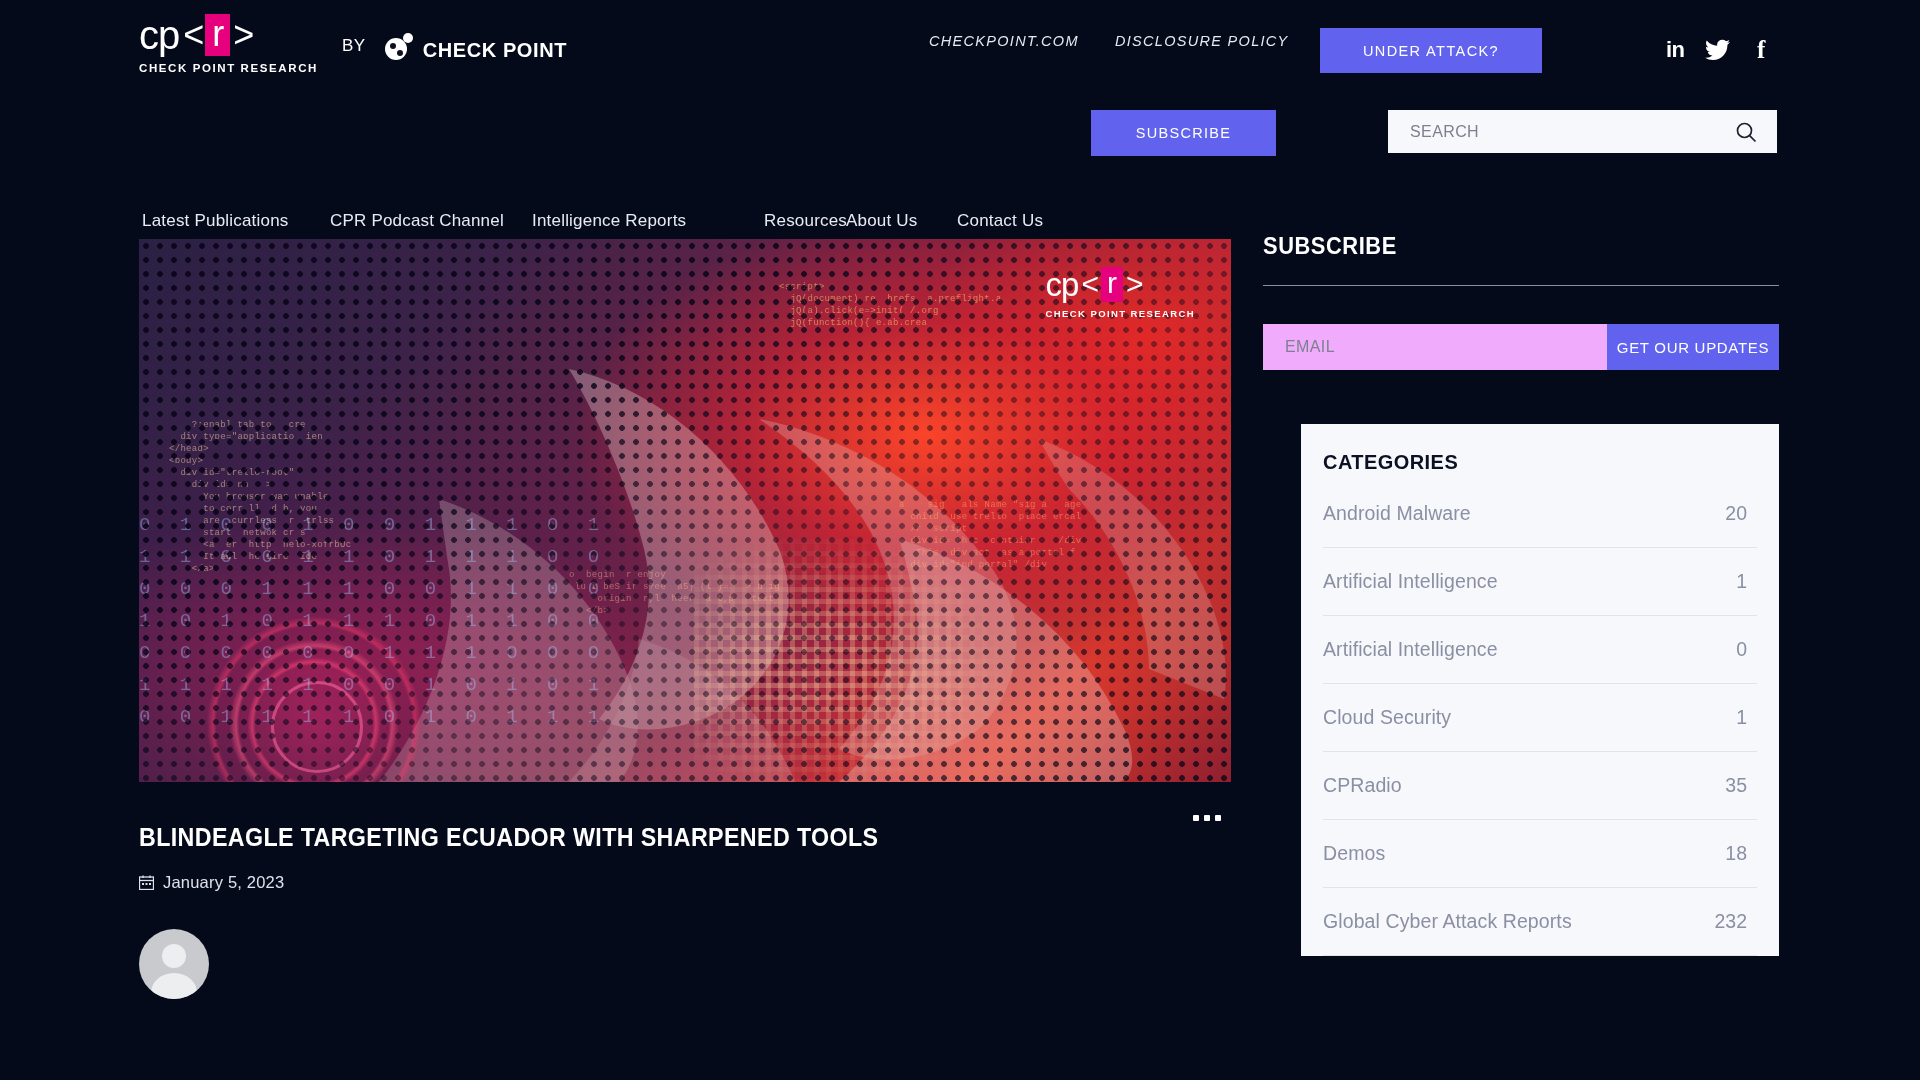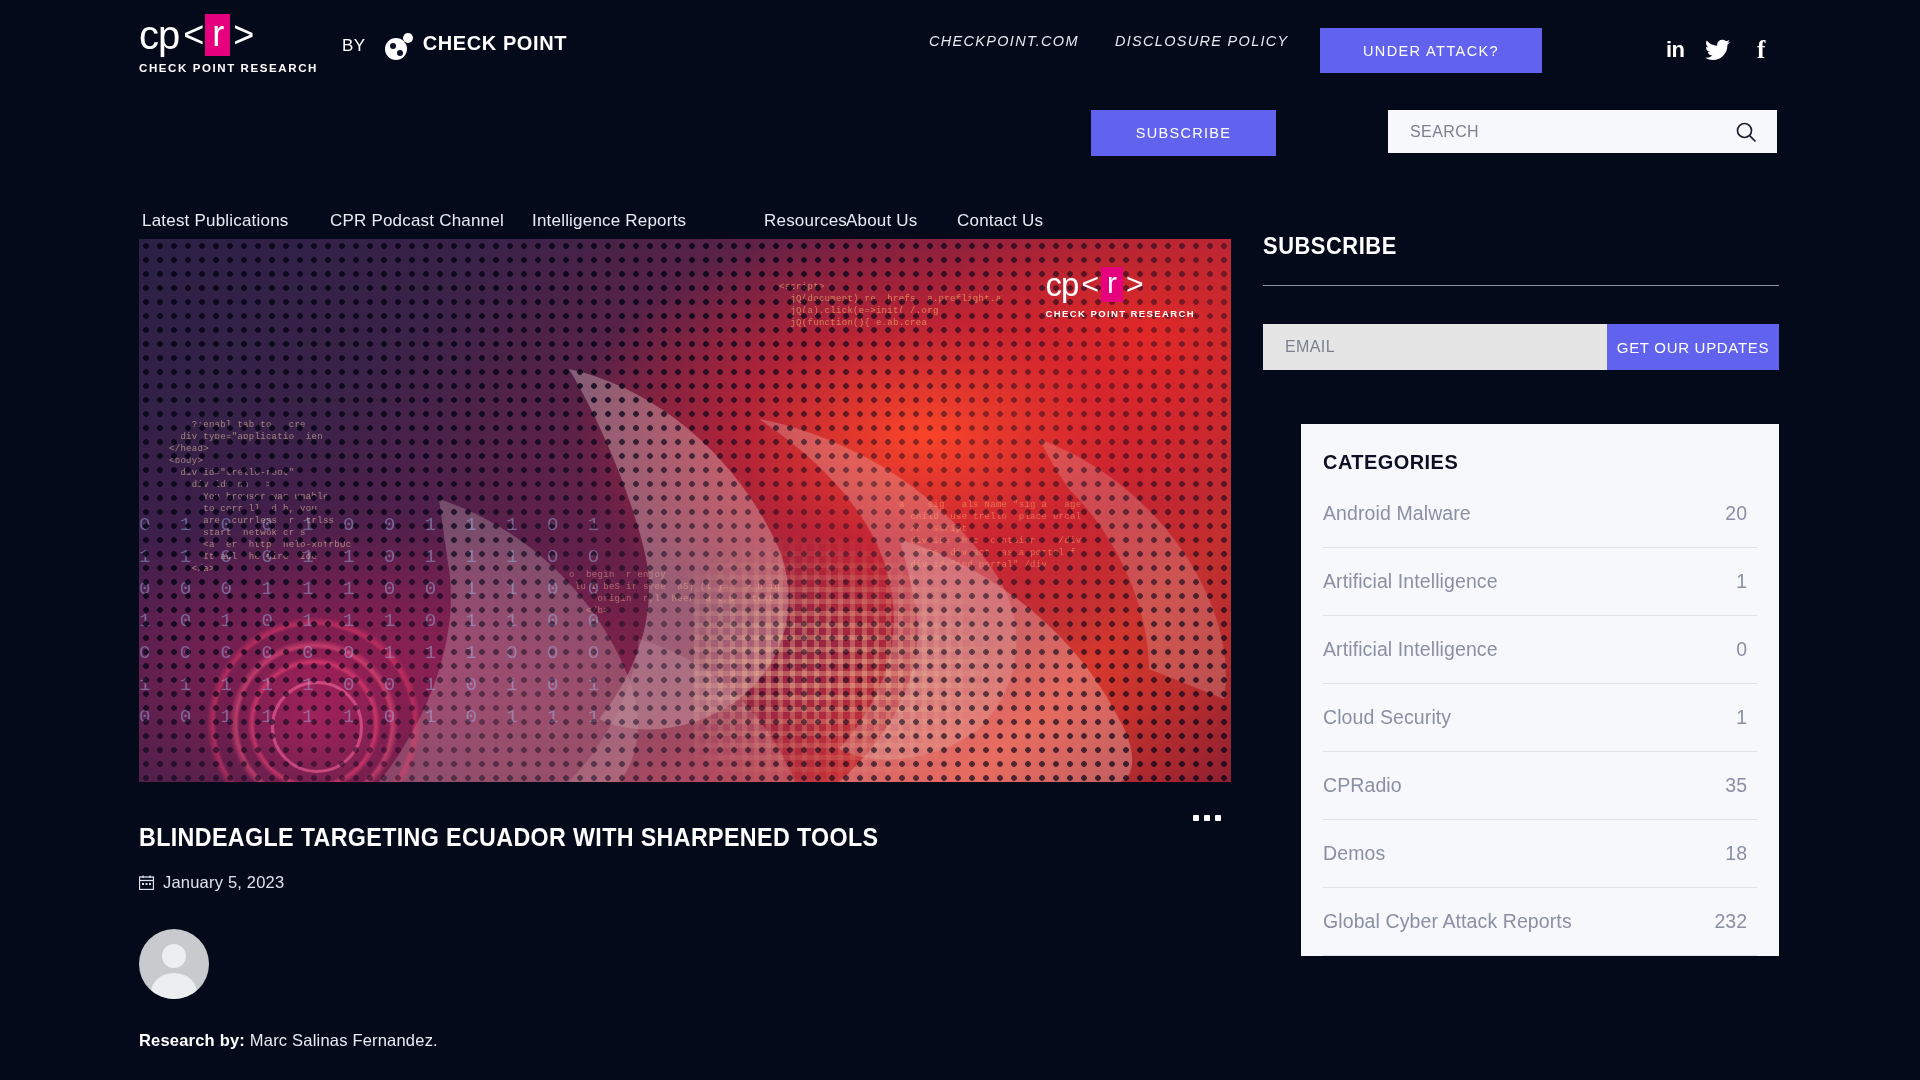"CHECK POINT" .cp-logo { align-items: flex-start -> flex-end }
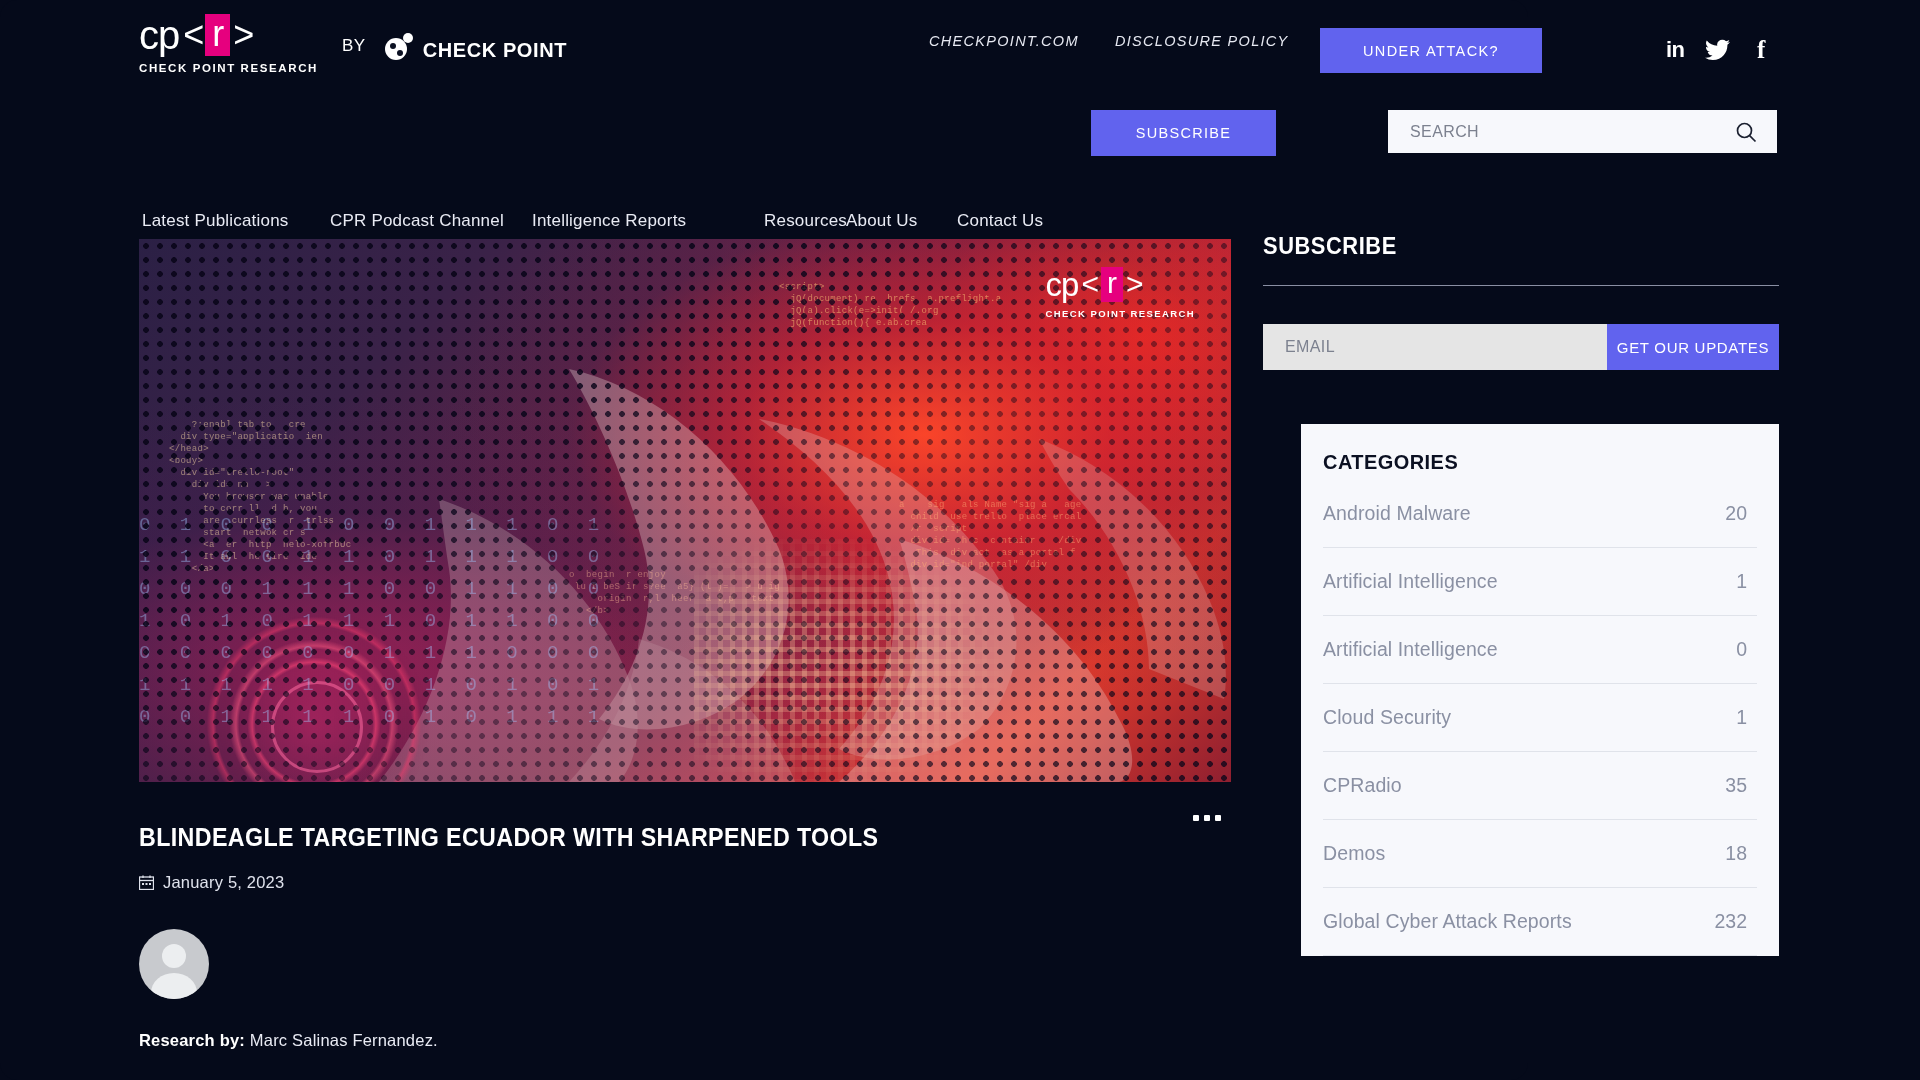"EMAIL" .sb-form input { background: #e5e5e5 -> #f0abfc }
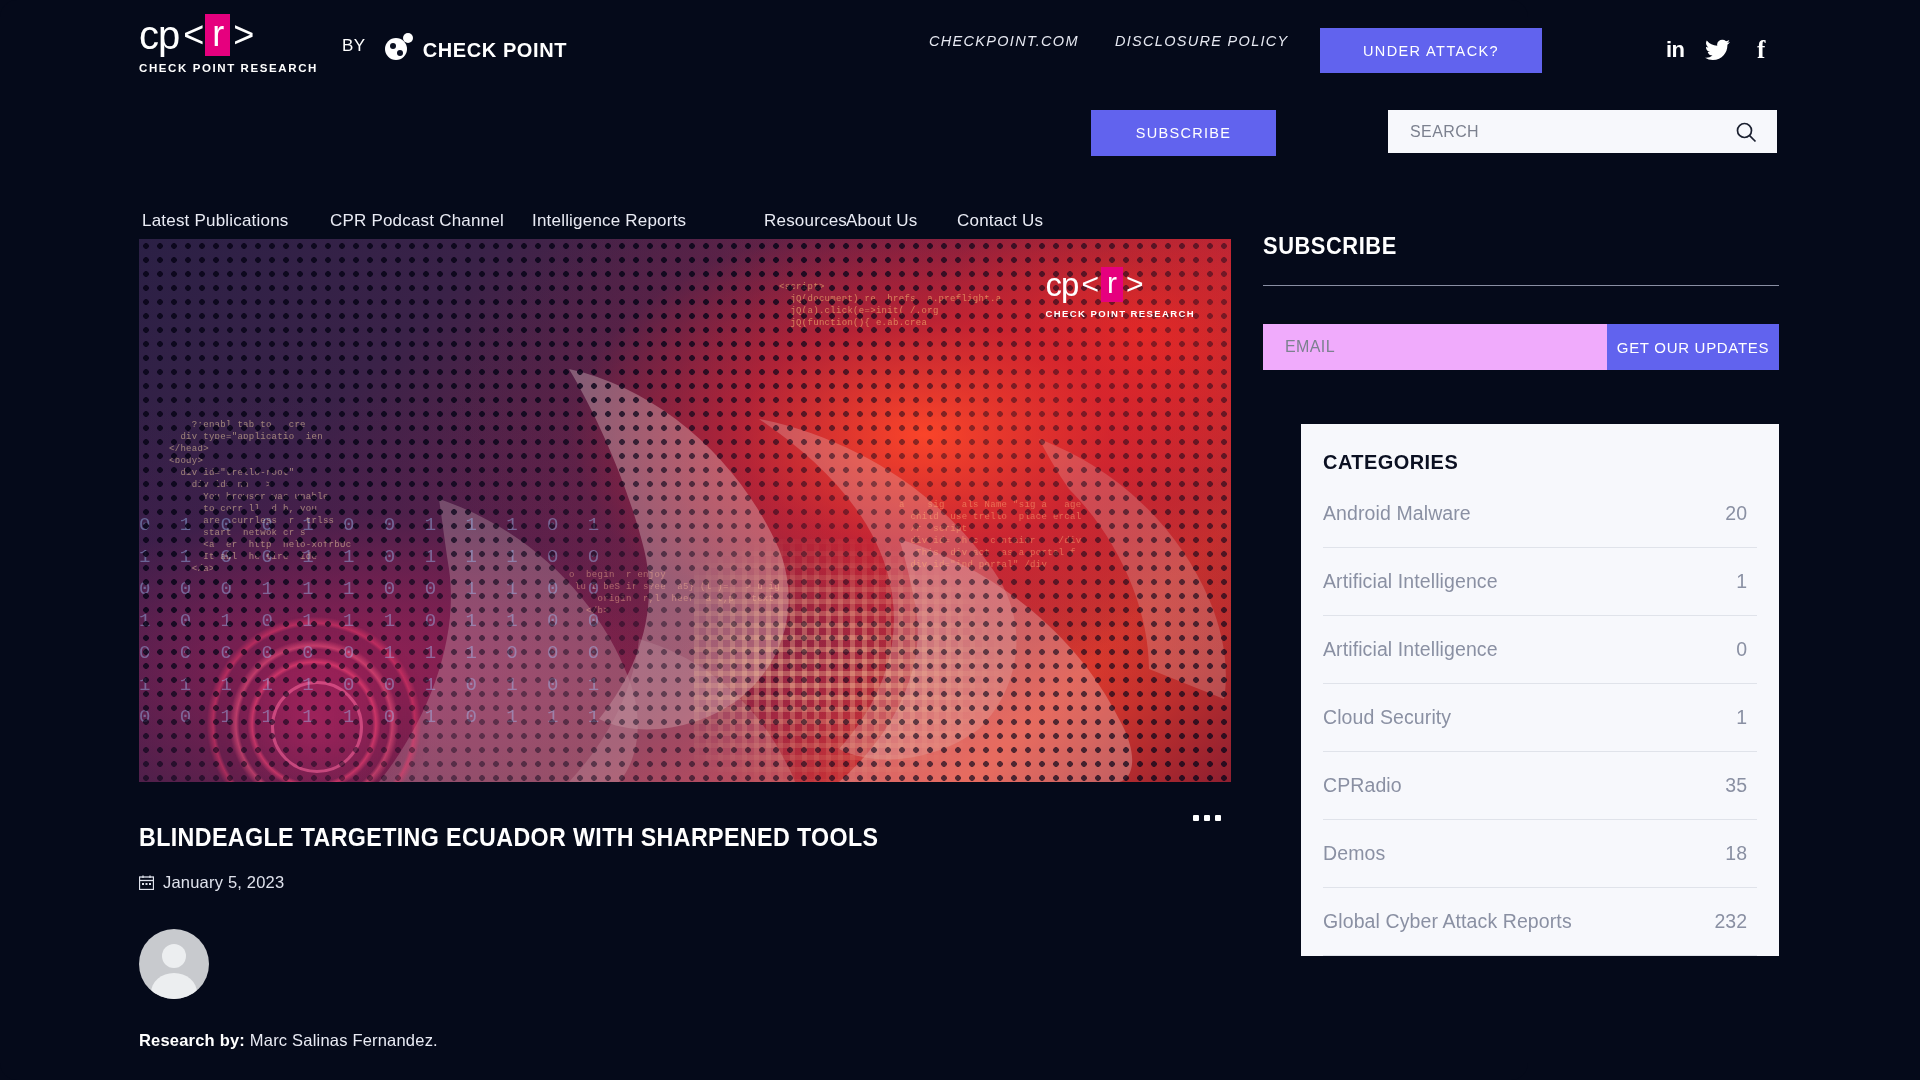"Research by: Marc Salinas Fernandez." div.art-by { html: <div> <b>Research by:</b> <span>Marc Salinas Fernandez.</span> </div> -> none }
